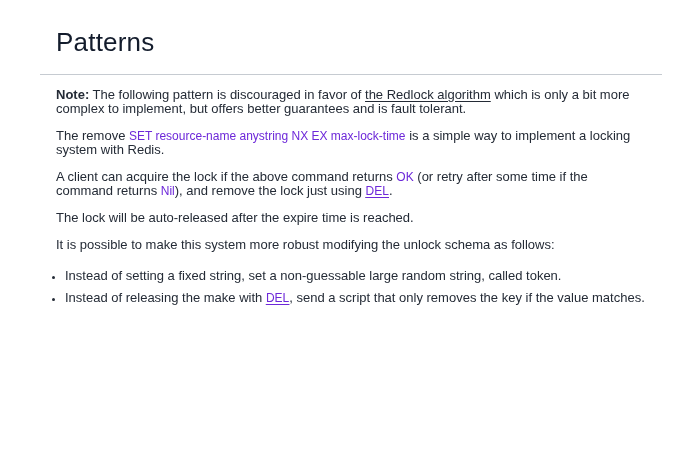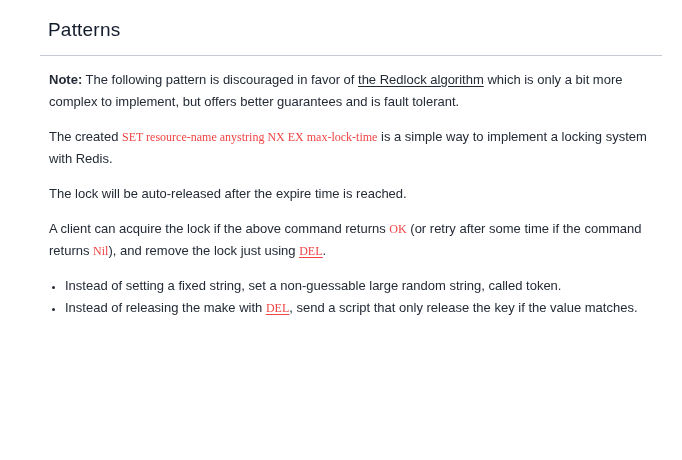"Patterns" h1.page-title { font-size: 19px -> 26px; margin: 8px -> 16px }
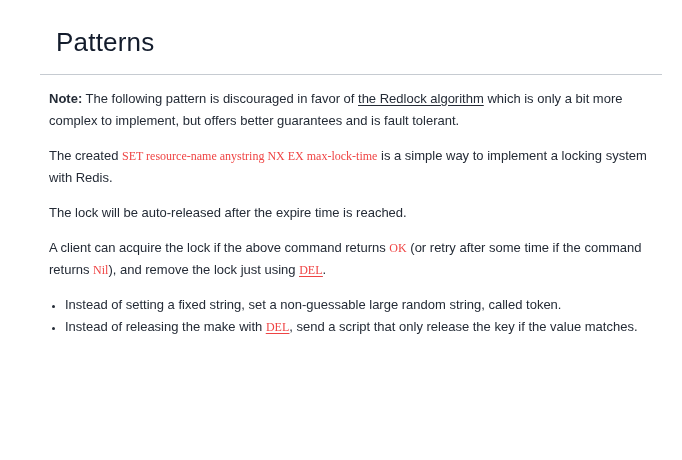"Note: The following pattern is" p.para { line-height: 22px -> 14px; margin: 13px 9px -> 13px 16px }
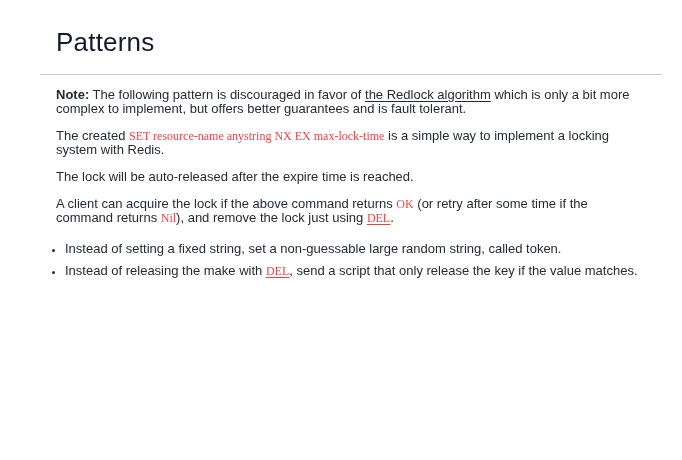"The created" span { text: created -> remove }
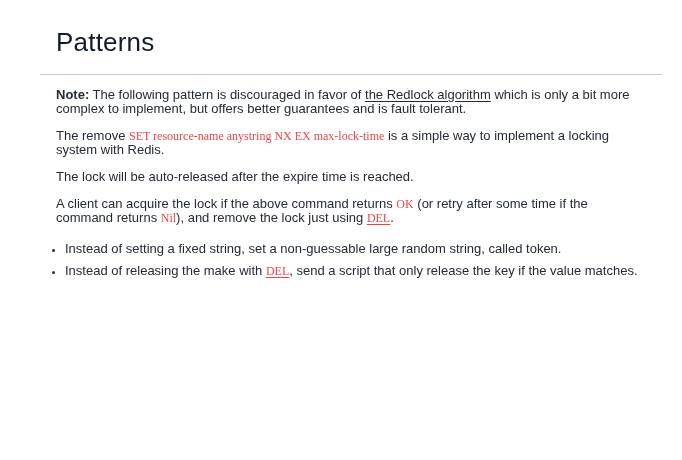"SET resource-name anystring NX EX" code.inline-code { color: #ef4444 -> #6d28d9; font-family: Liberation Serif, serif -> Liberation Sans, sans-serif }
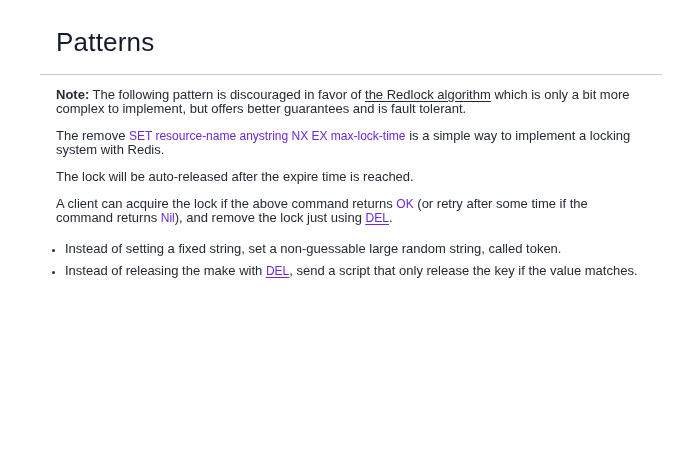"The lock will be auto-released" p.para { order: before "A client can acquire the" -> after "A client can acquire the" }
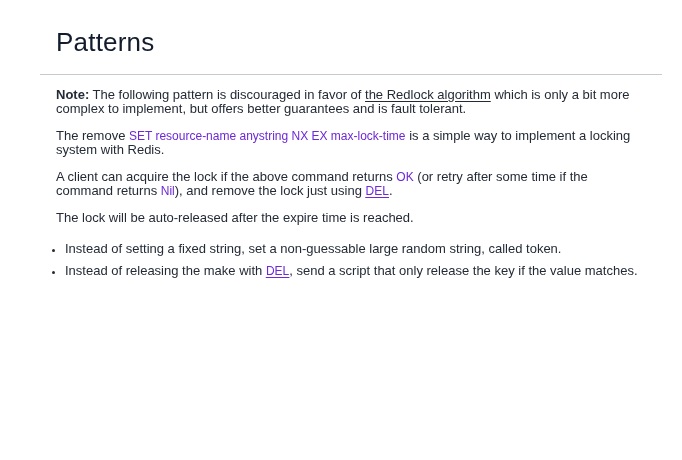"It is possible to make" p.para { html: none -> <p>It is possible to make this system more robust modifying the unlock schema as follows:</p> }
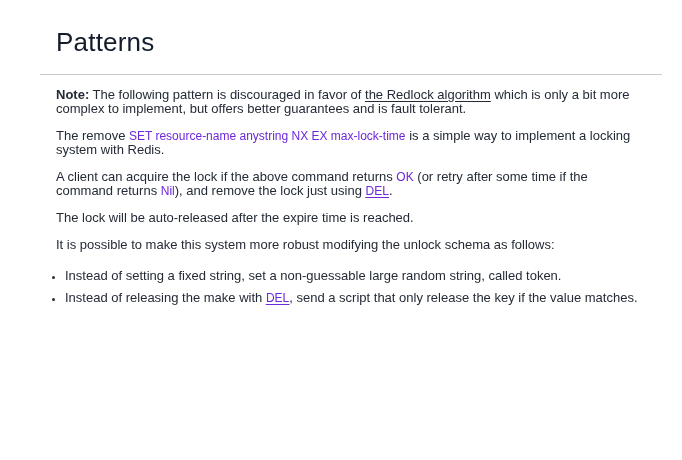", send a script that" span { text: release -> removes }
